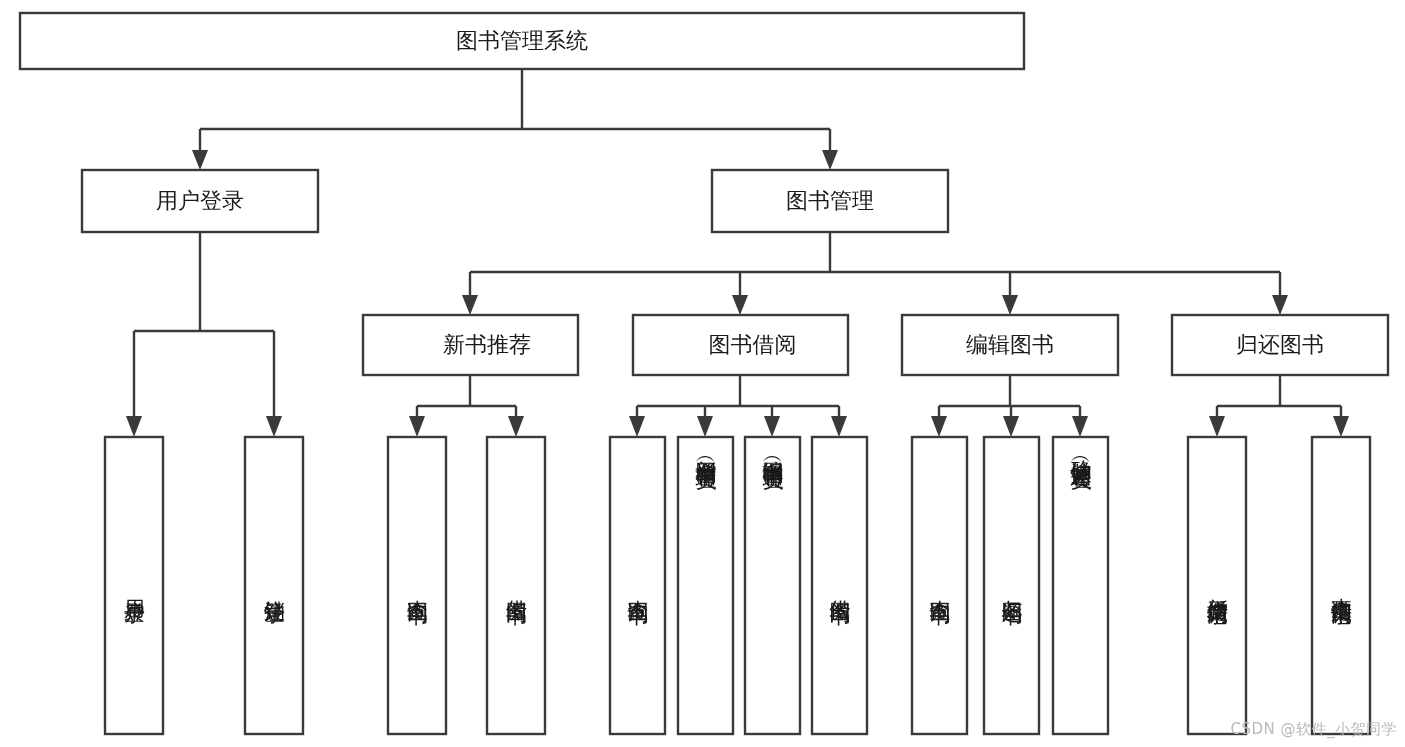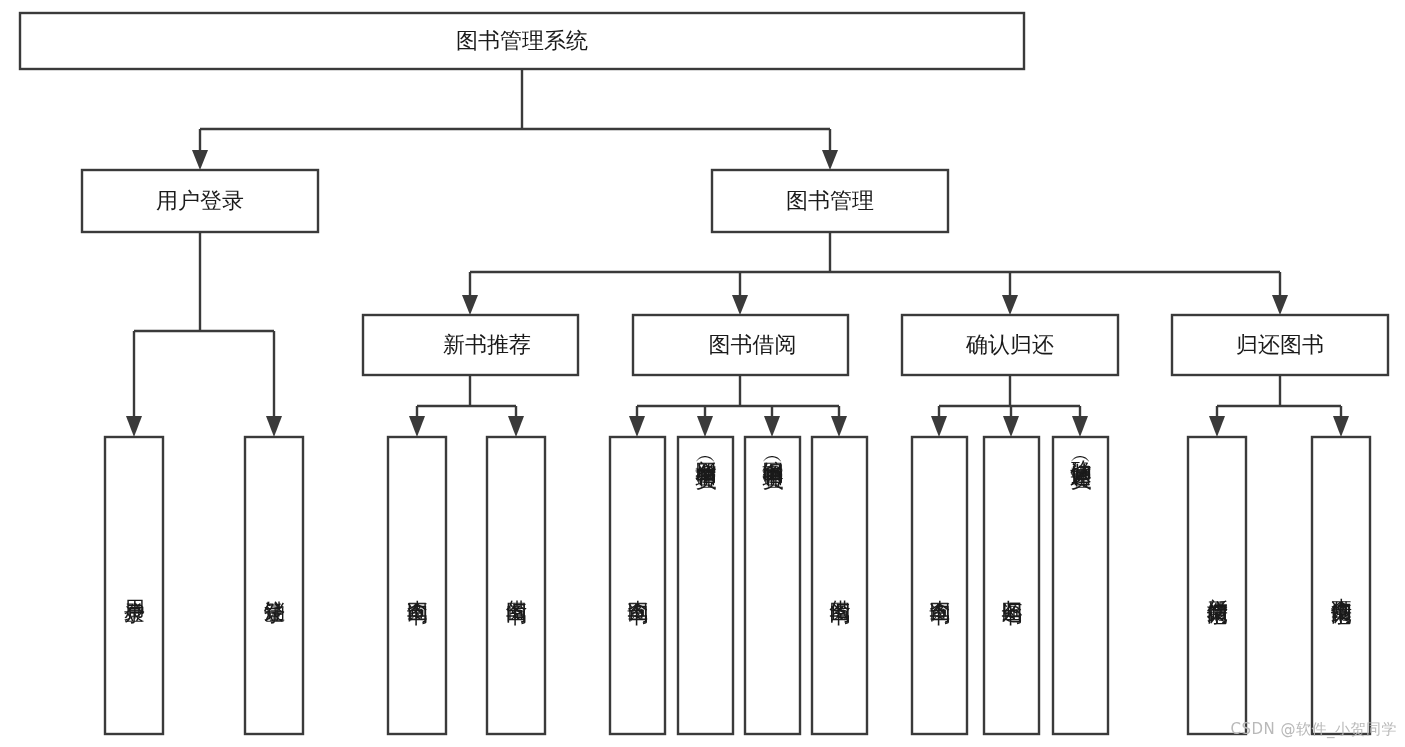"确认归还" span.hlabel-text { text: 确认归还 -> 编辑图书 }
